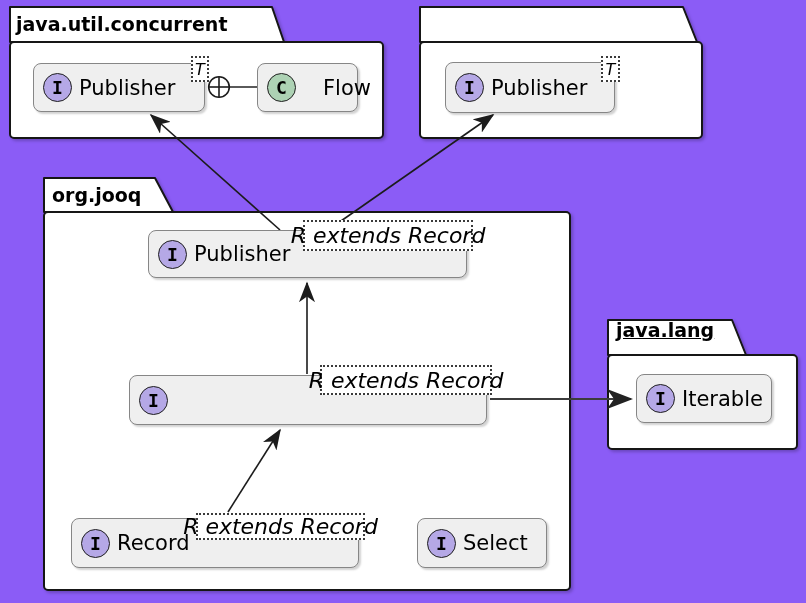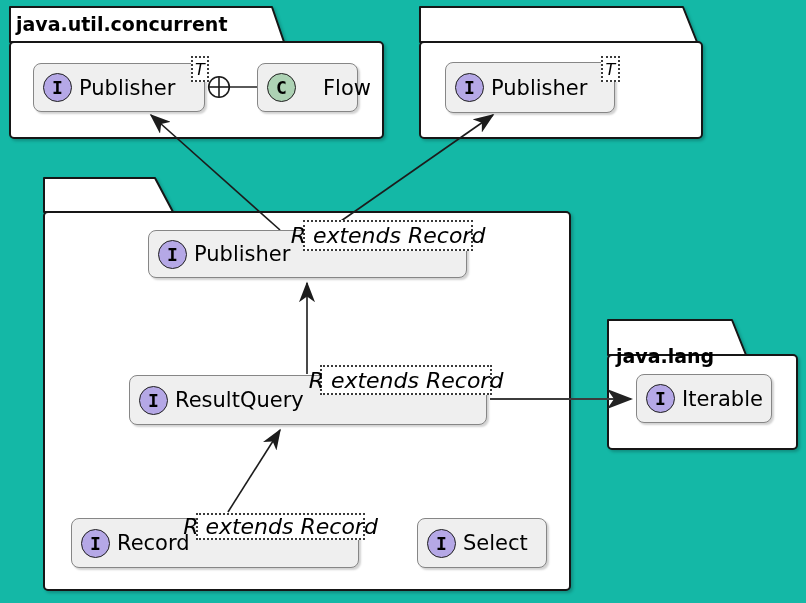"java.util.concurrent" .canvas { background: #14b8a6 -> #8b5cf6 }
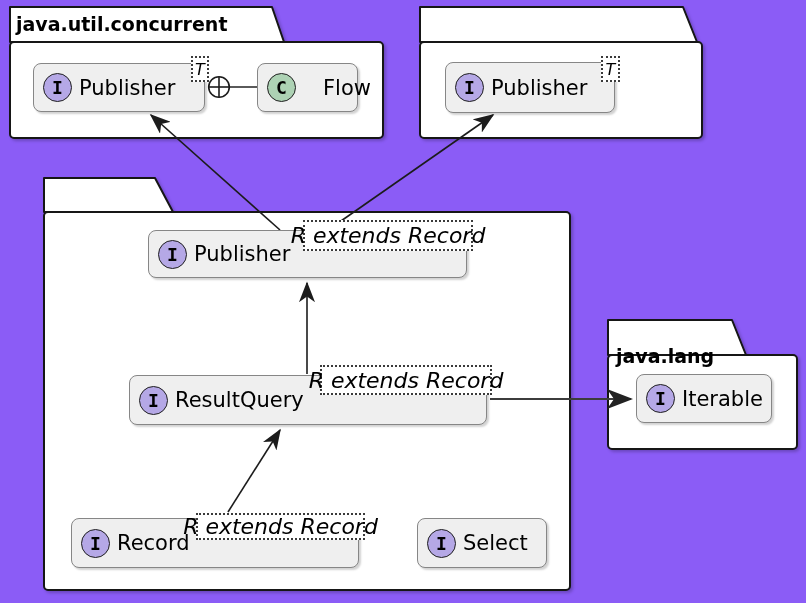"org.jooq" div.pkg-label { html: none -> <div>org.jooq</div> }
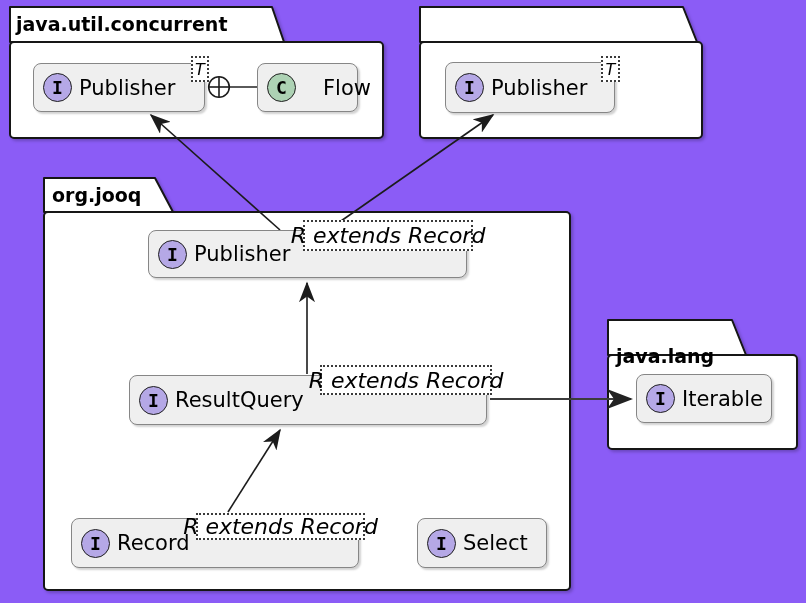"java.lang" div.pkg-label { text-decoration: none -> underline; top: 345px -> 319px }
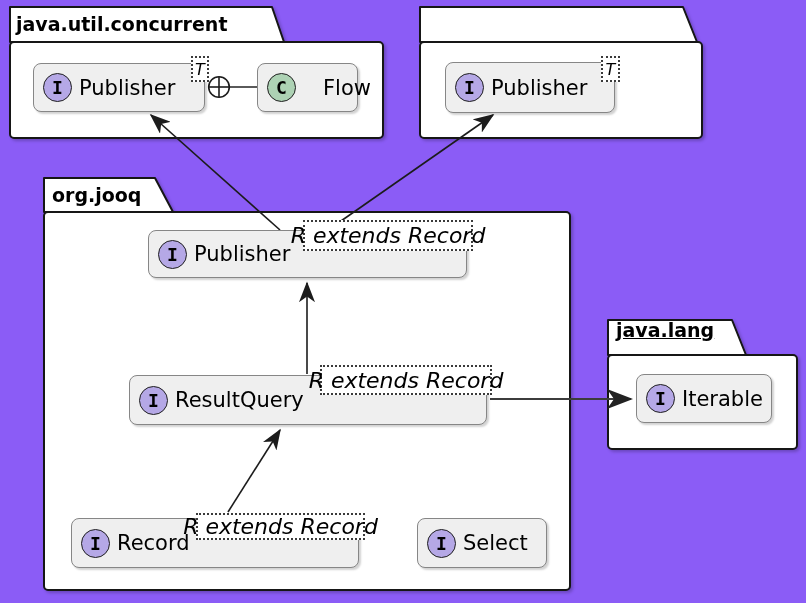"ResultQuery" span.ename { html: <span>ResultQuery</span> -> none }
